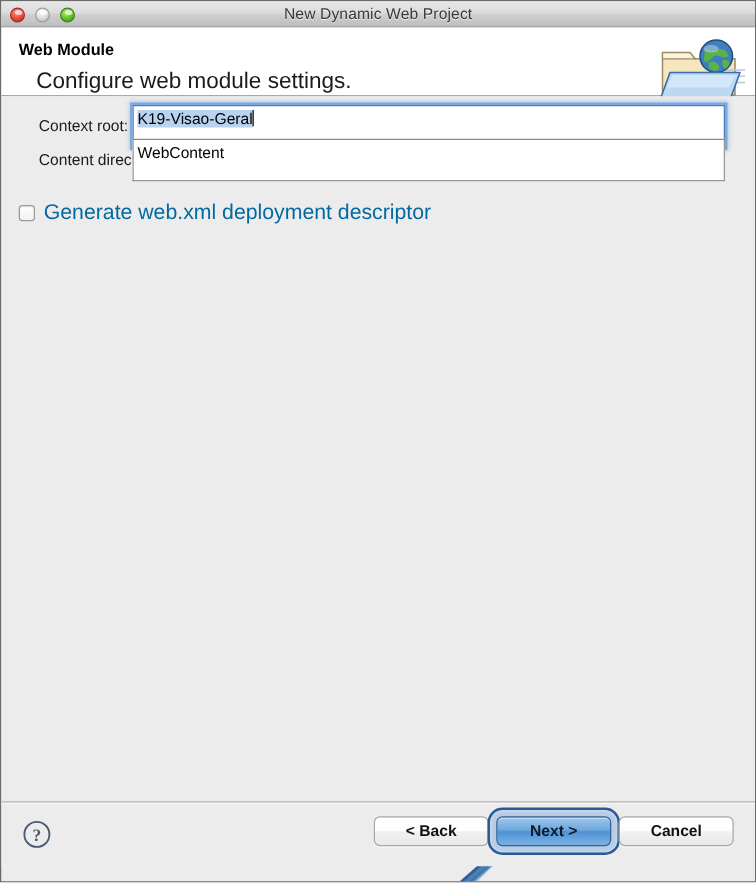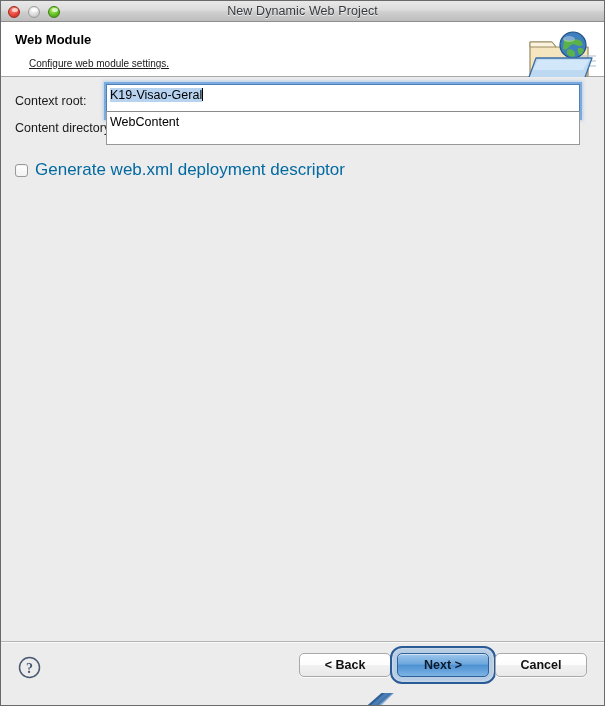"Configure web module settings." #header-desc { font-size: 10px -> 18px; text-decoration: underline -> none }
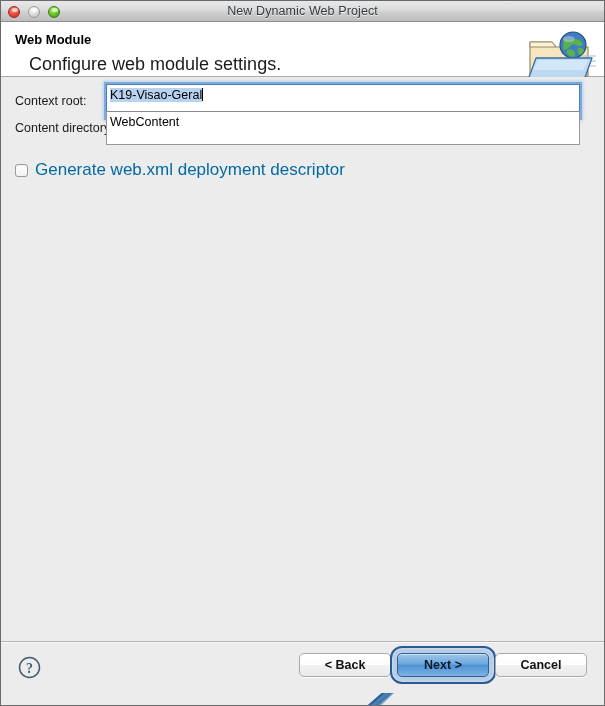"Context root:" .field-label { padding-left: 14px -> 30px }
